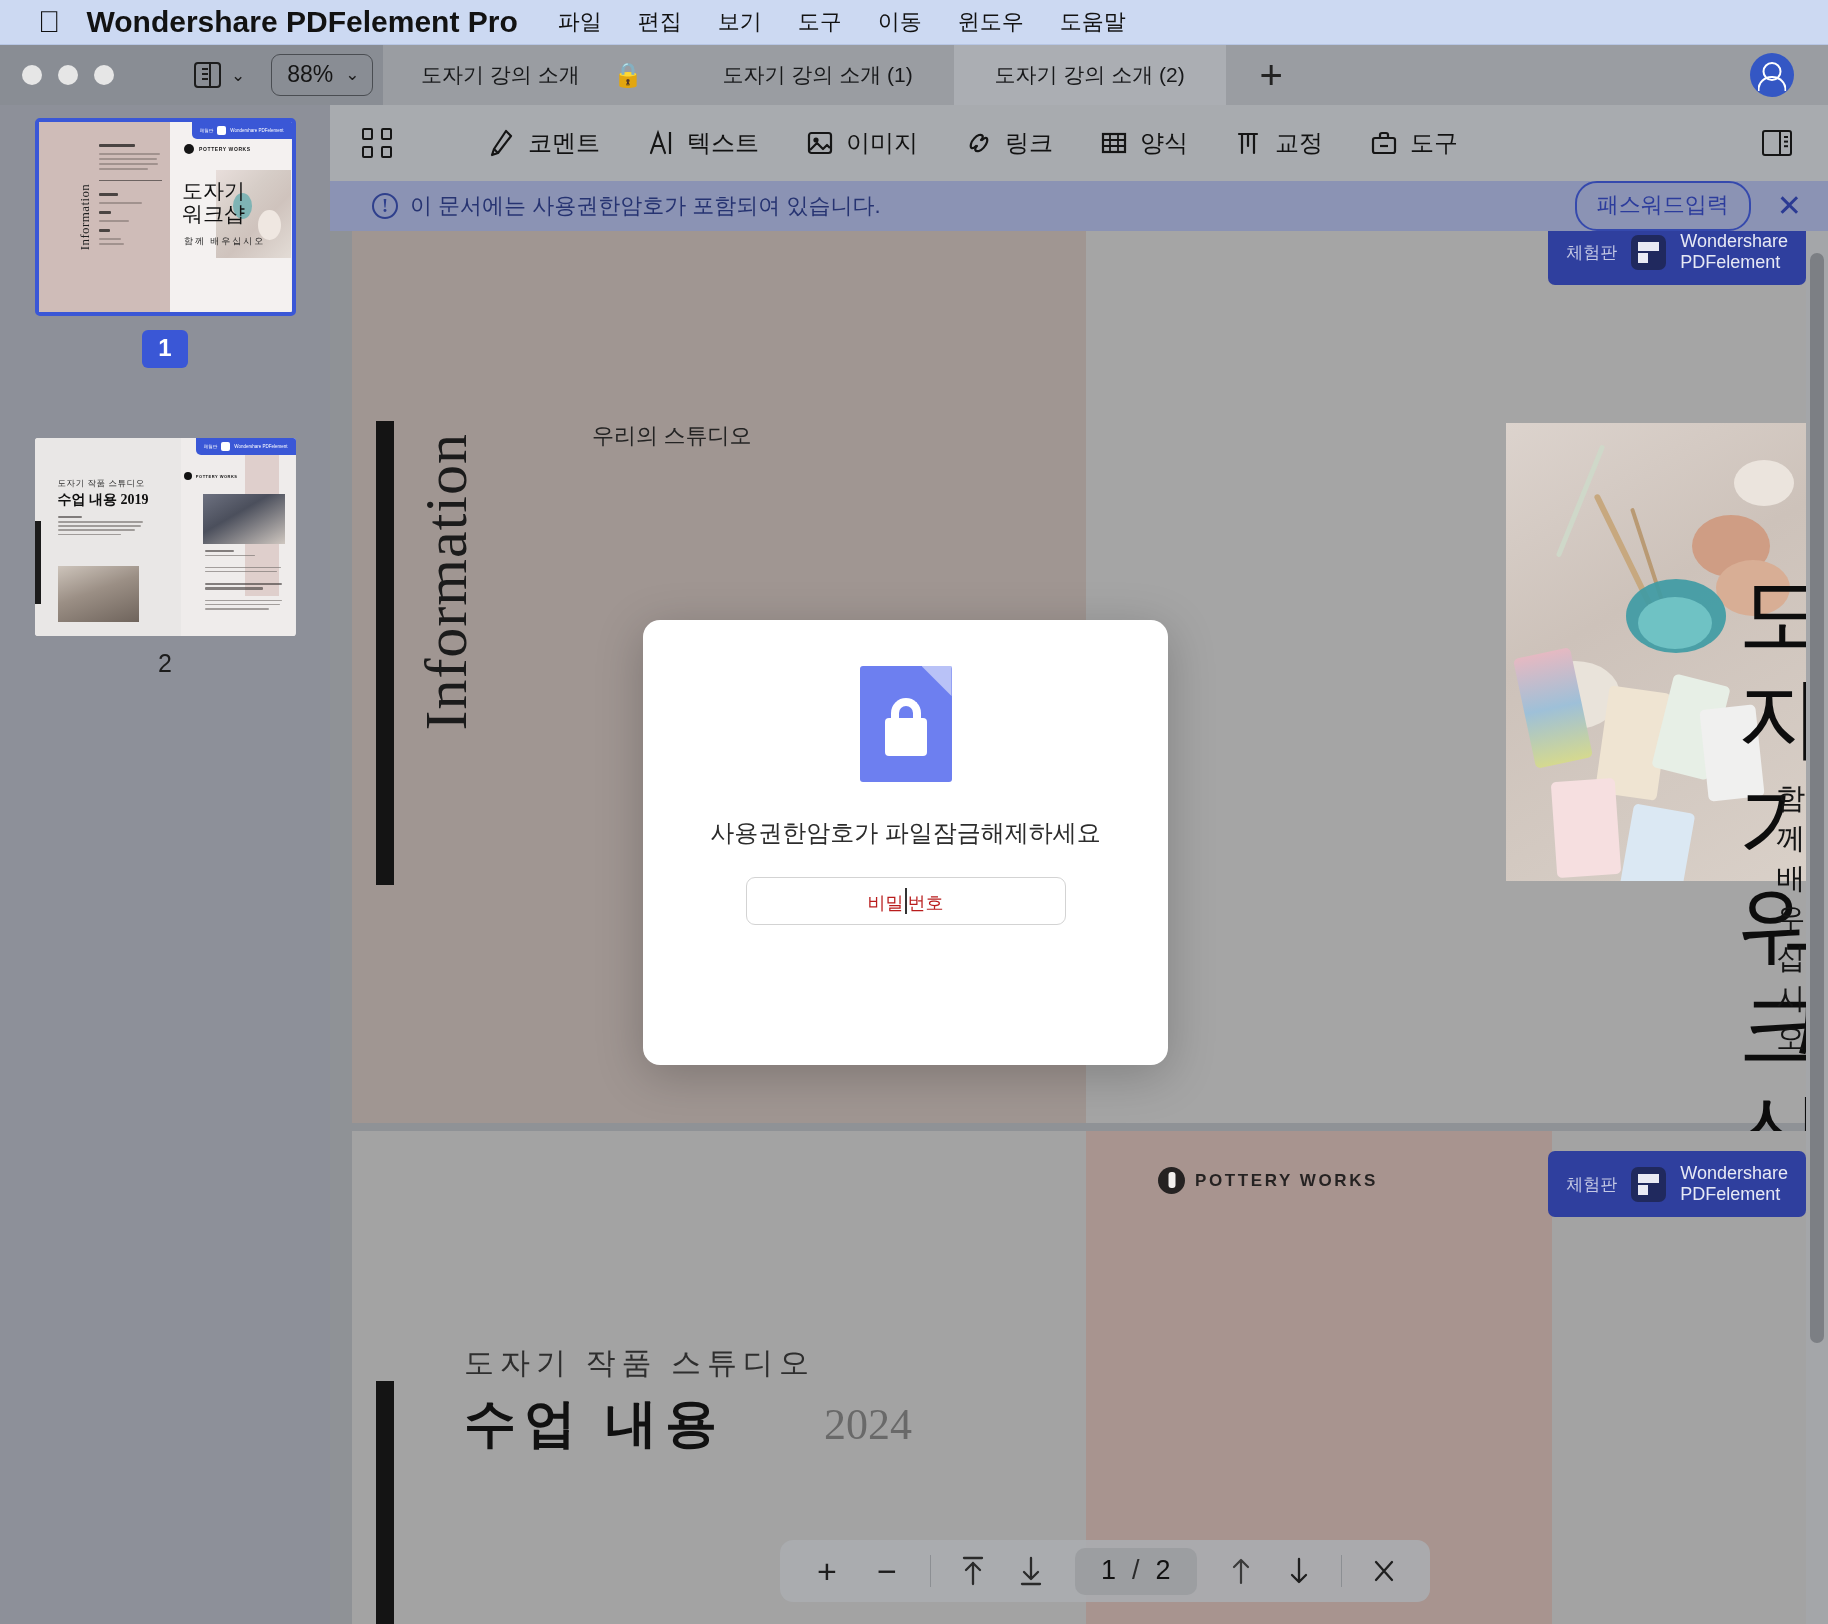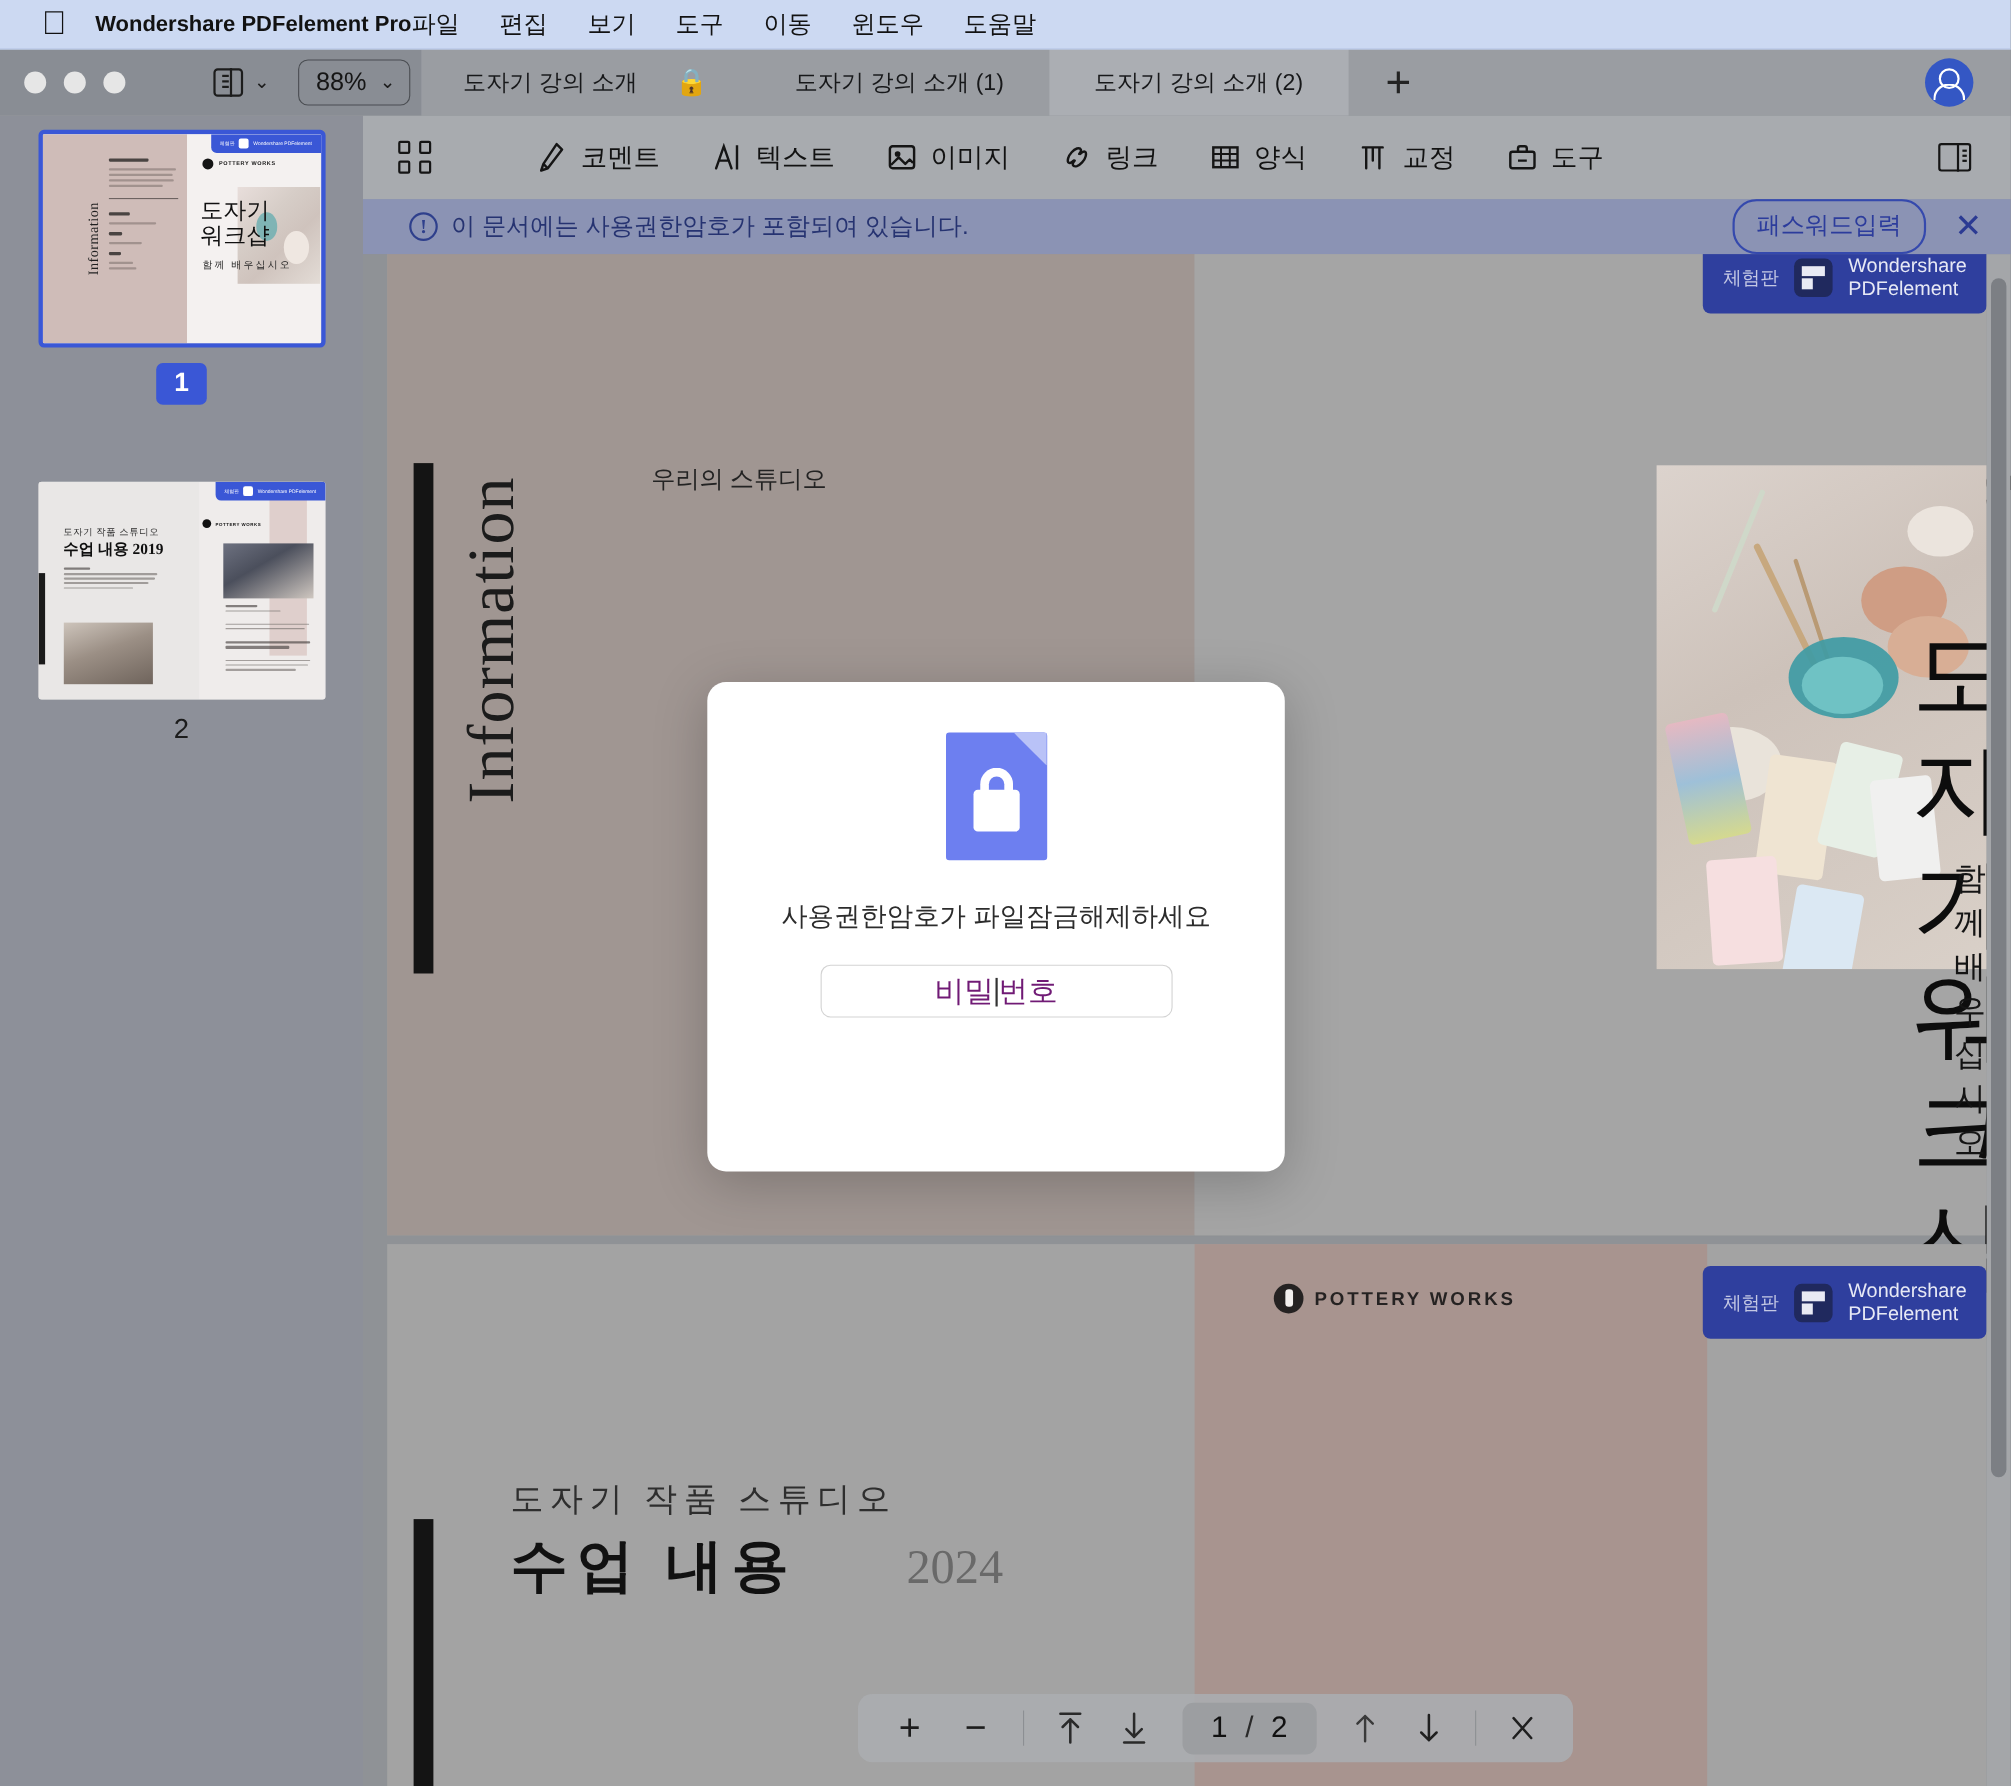"Wondershare PDFelement Pro" .app-title { font-size: 20px -> 30px; margin-right: none -> 40px }
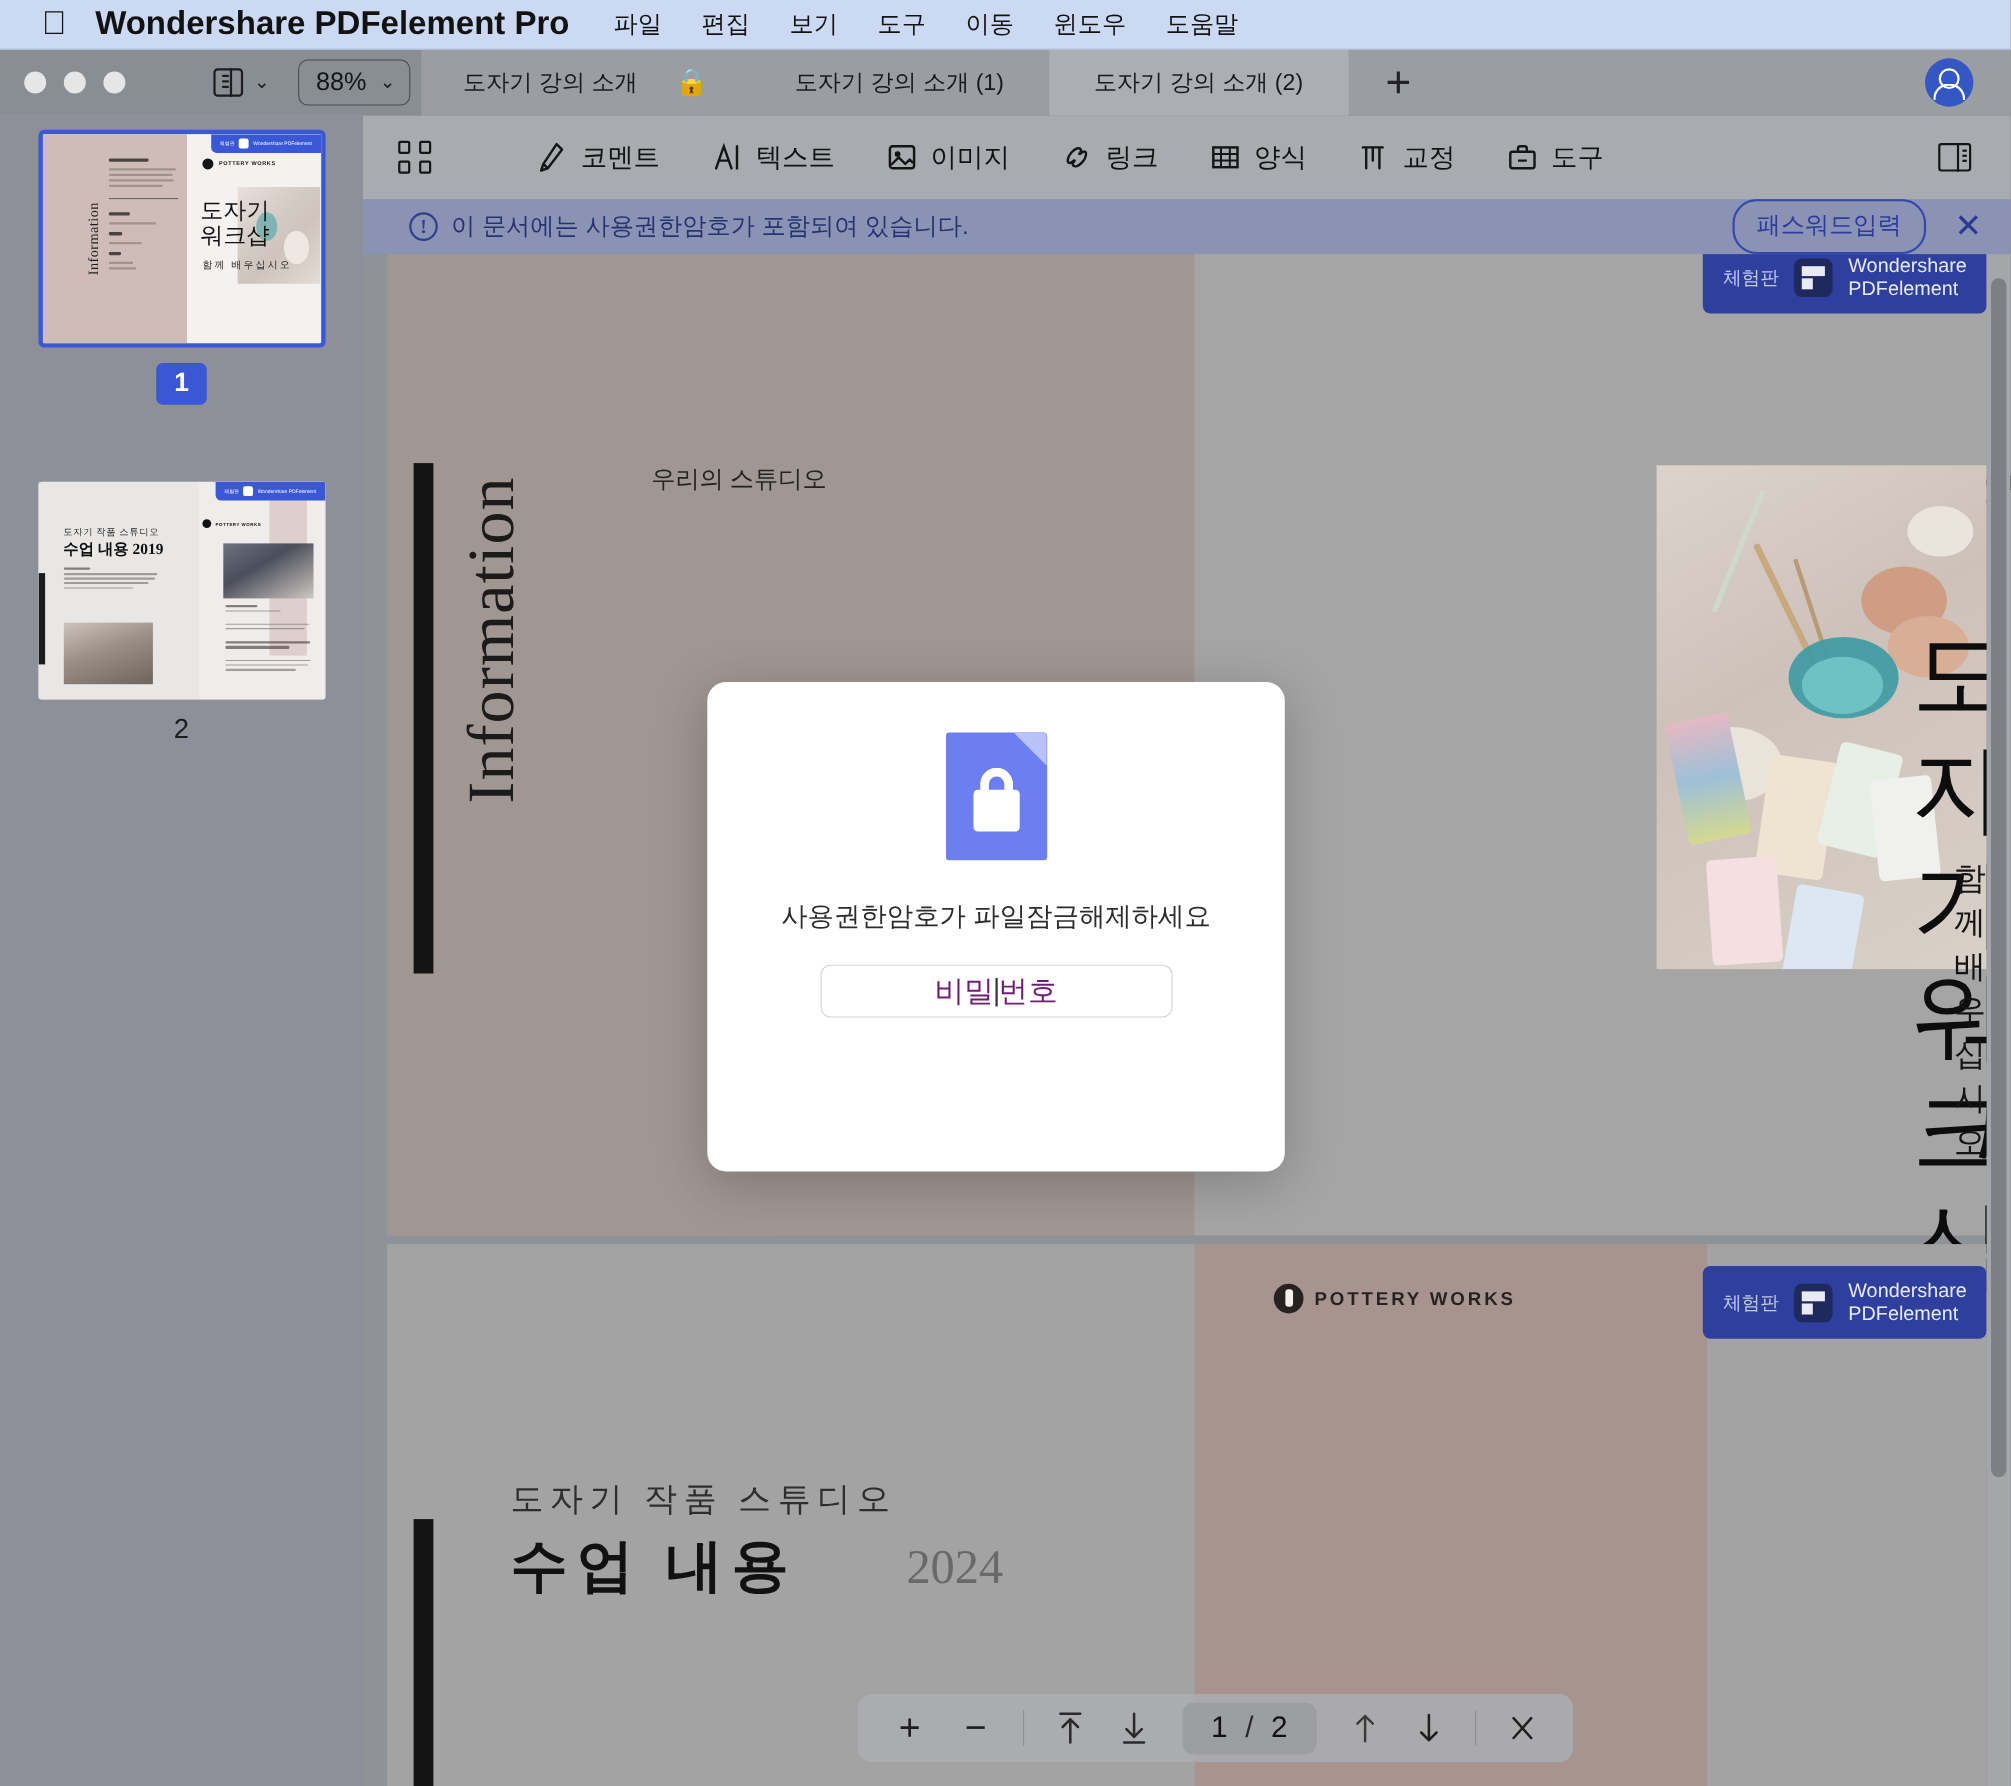"비밀 번호" .pw-ph { color: #701a75 -> #b91c1c; font-size: 27px -> 18px }
